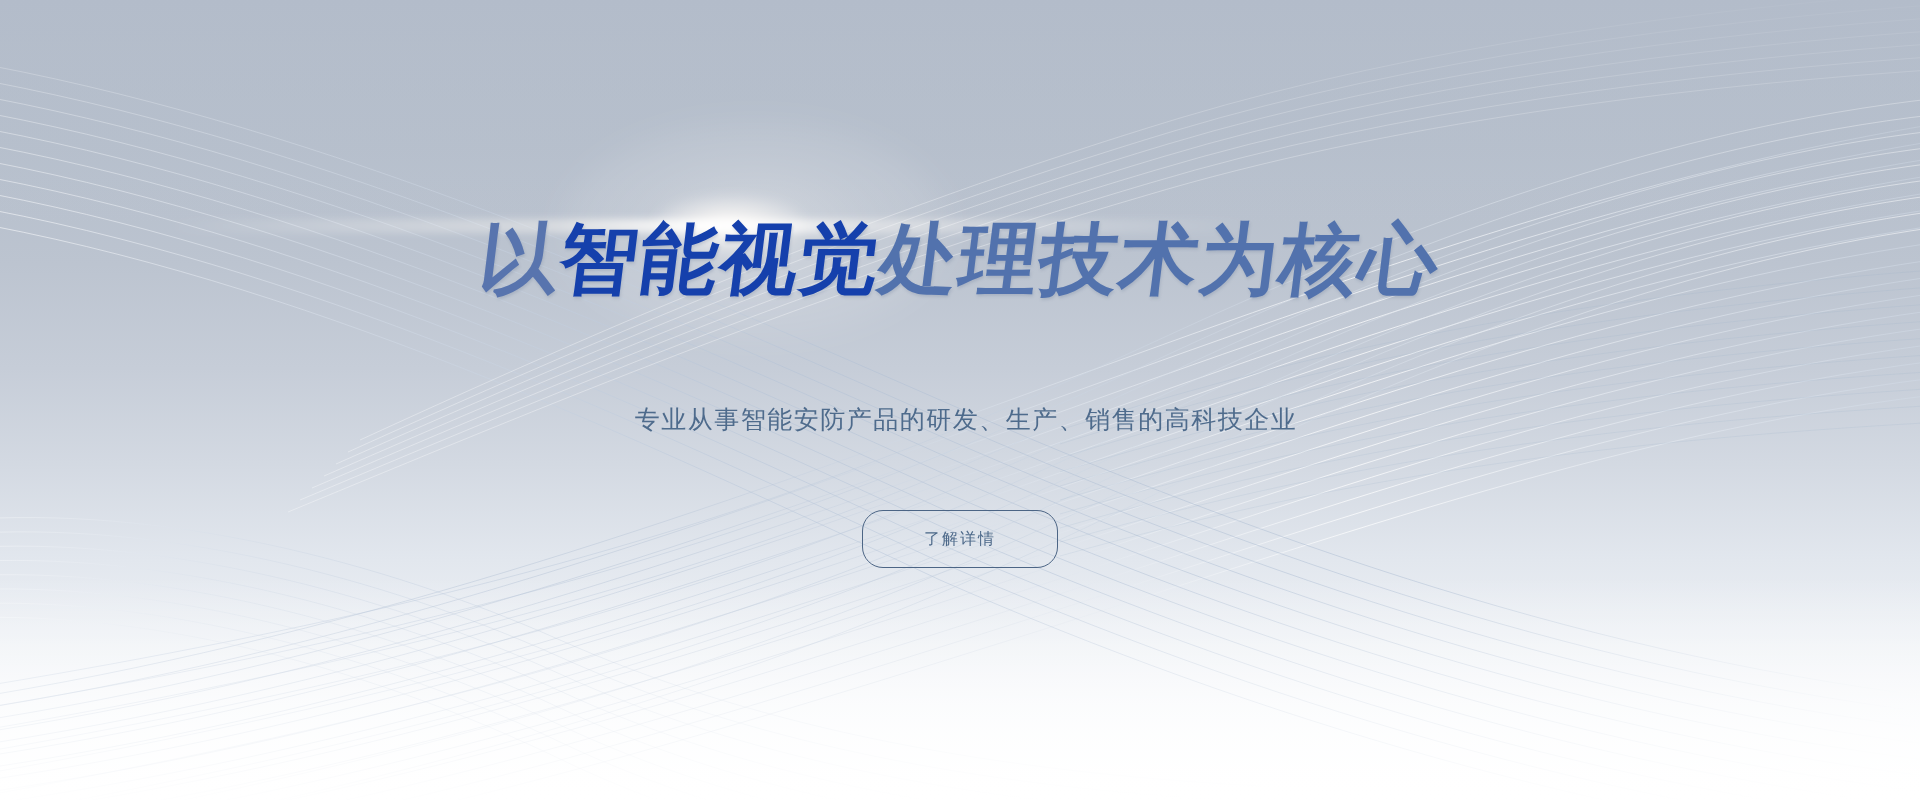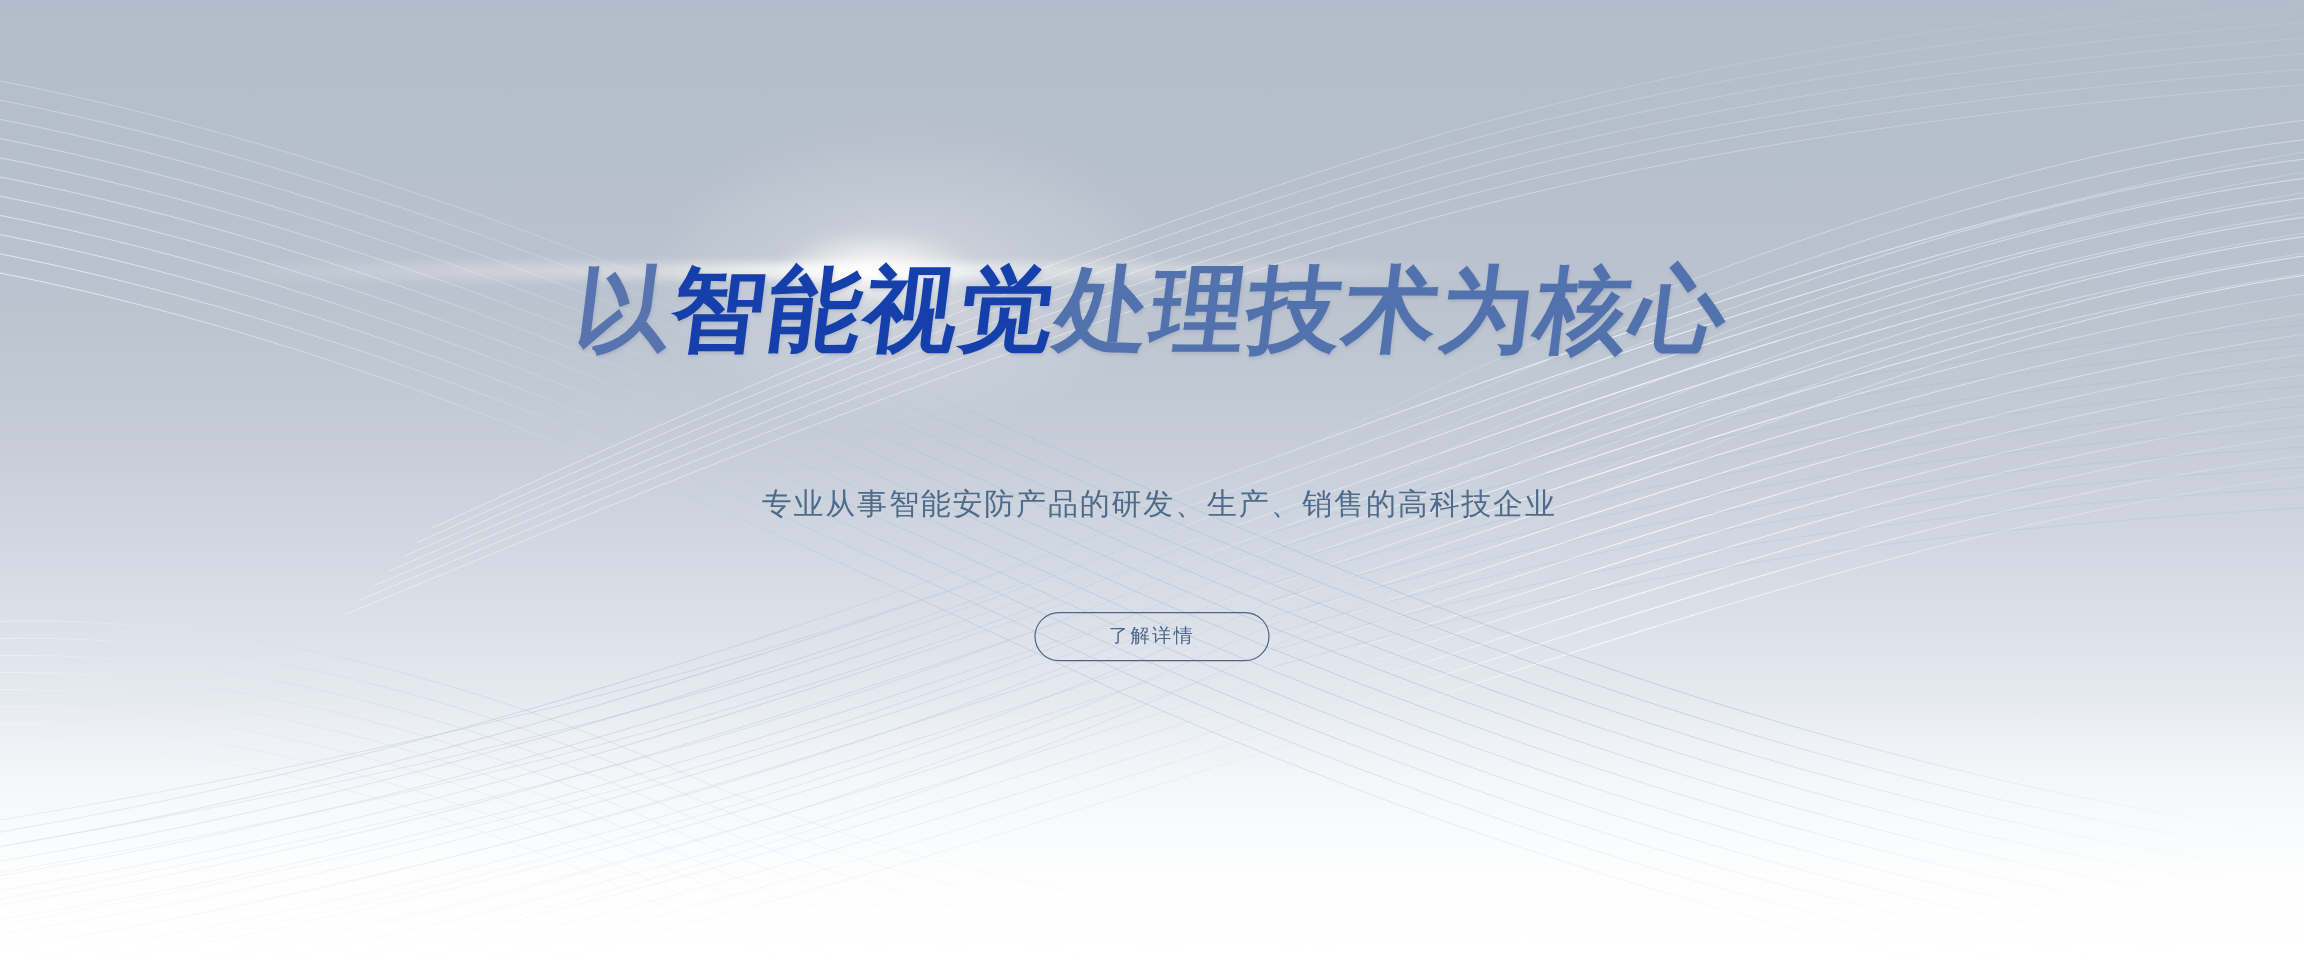"了解详情" .cta-button { height: 41px -> 58px }
